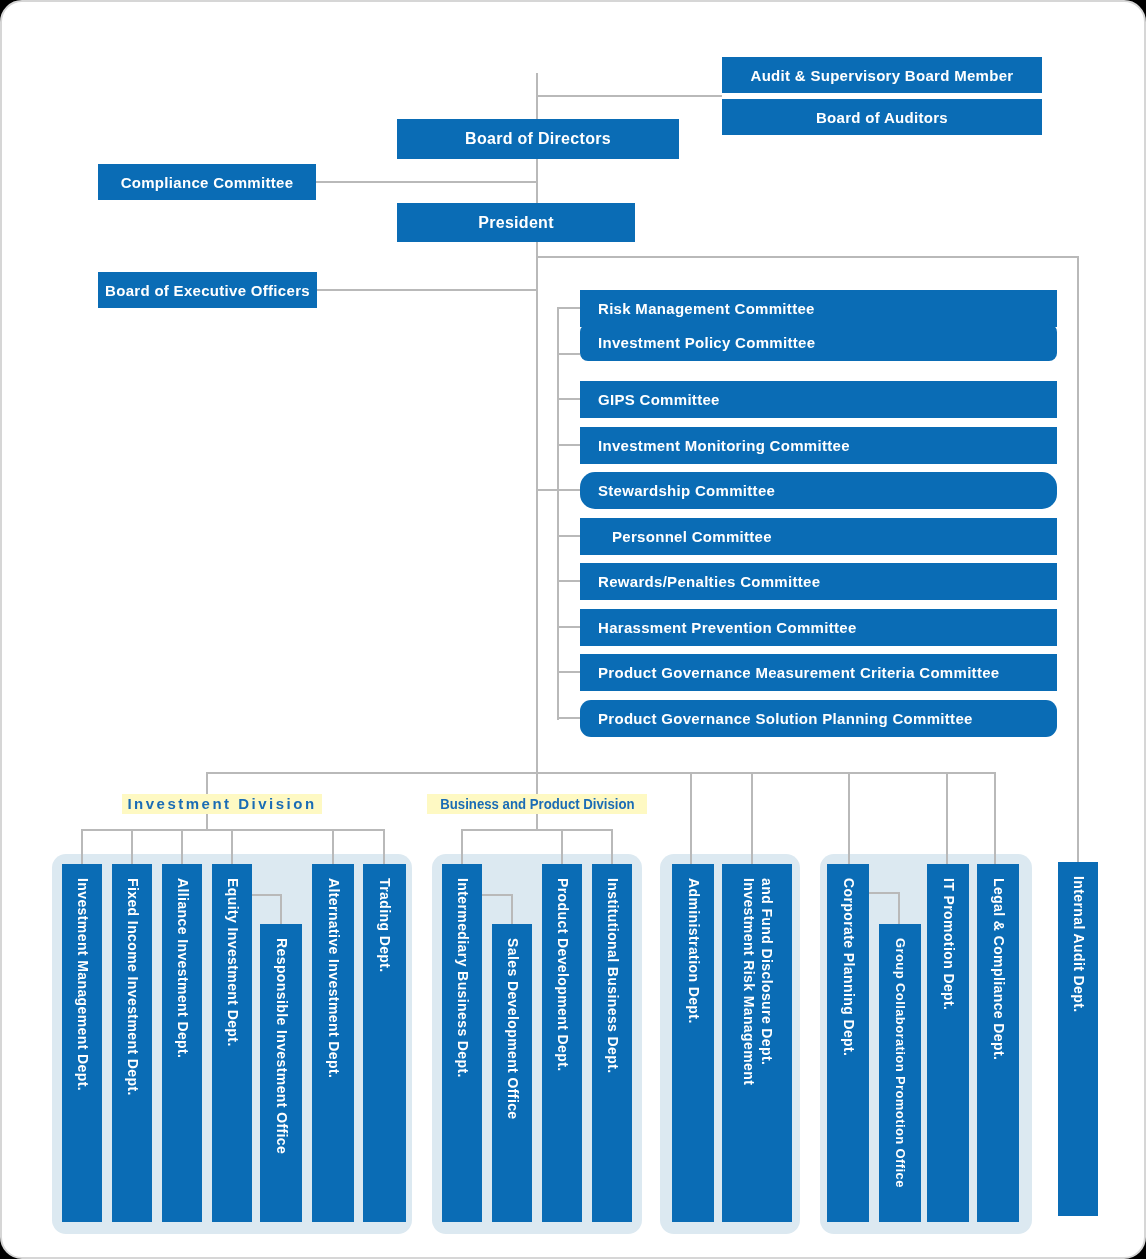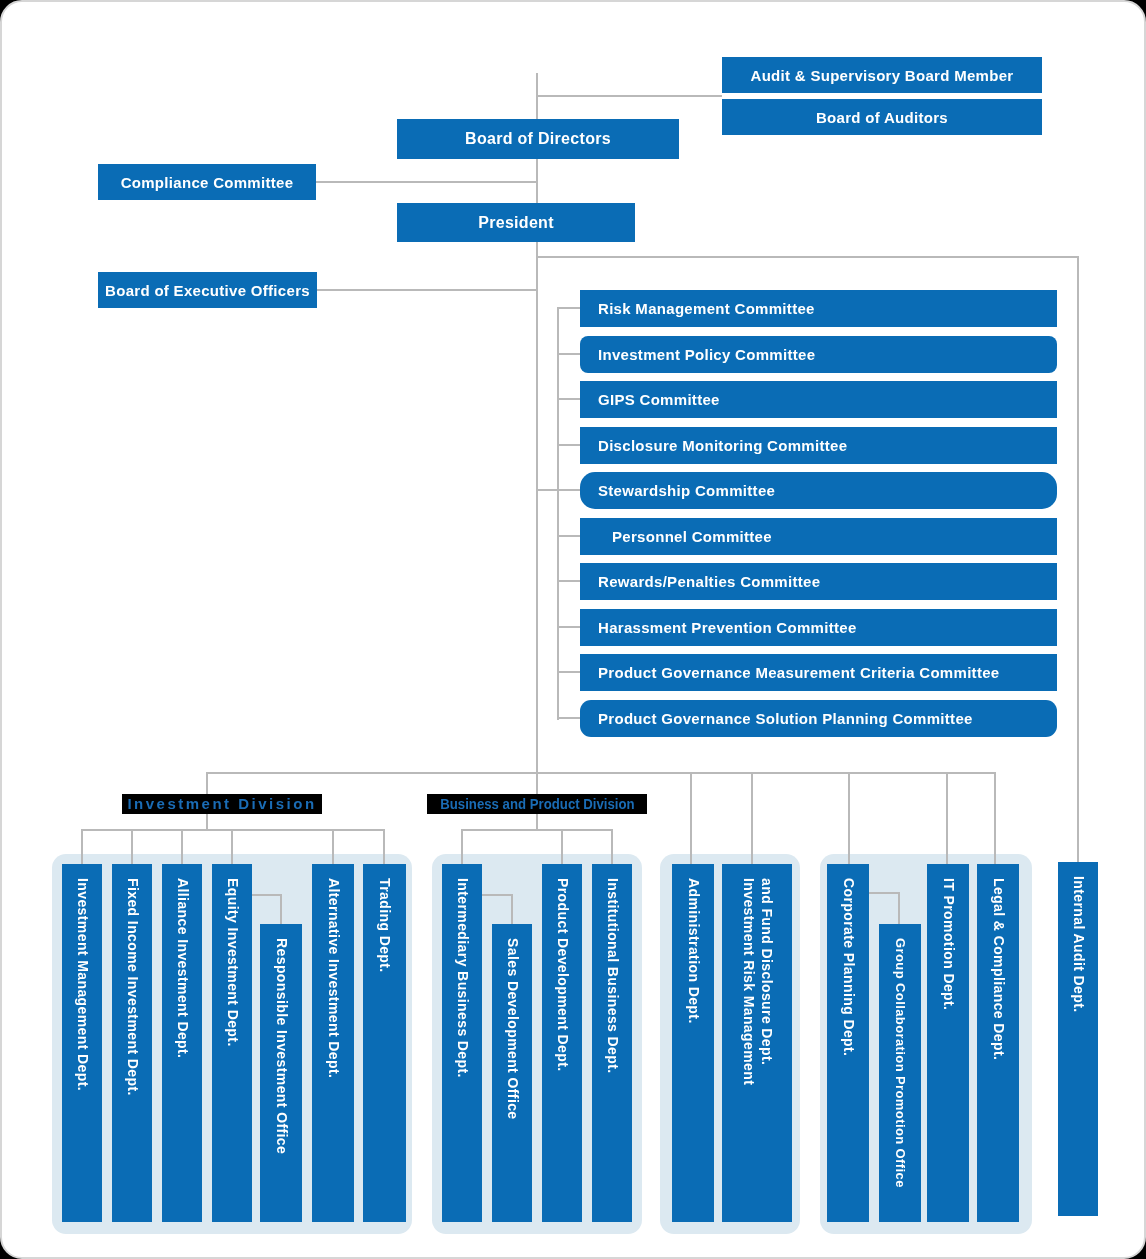"Investment Policy Committee" div.cbox { top: 334px -> 322px }
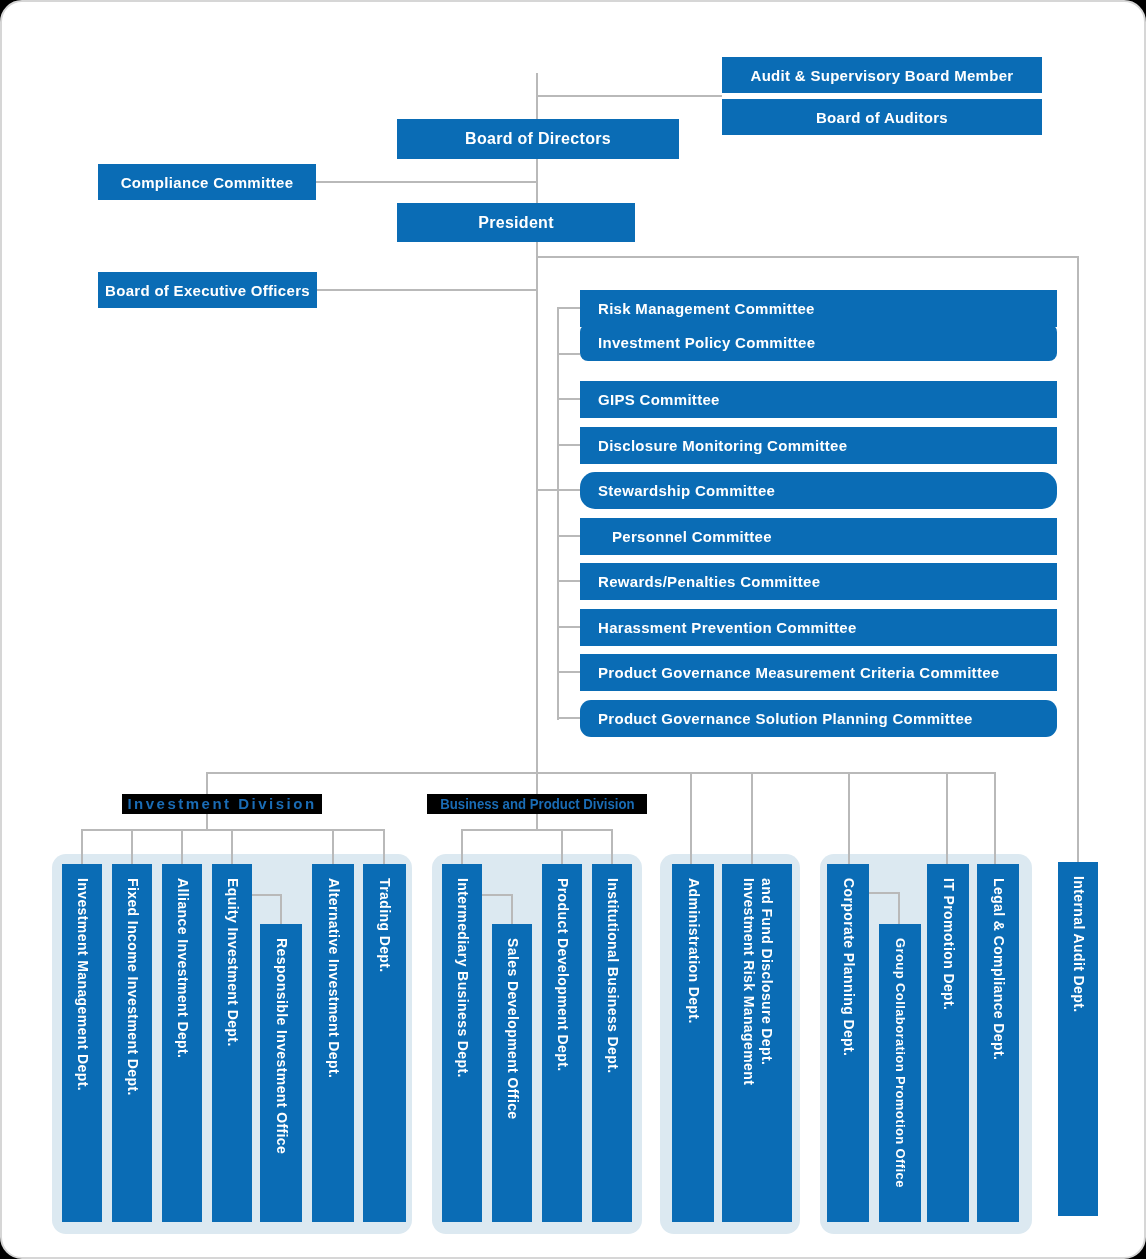"Disclosure Monitoring Committee" div.cbox { text: Disclosure -> Investment }
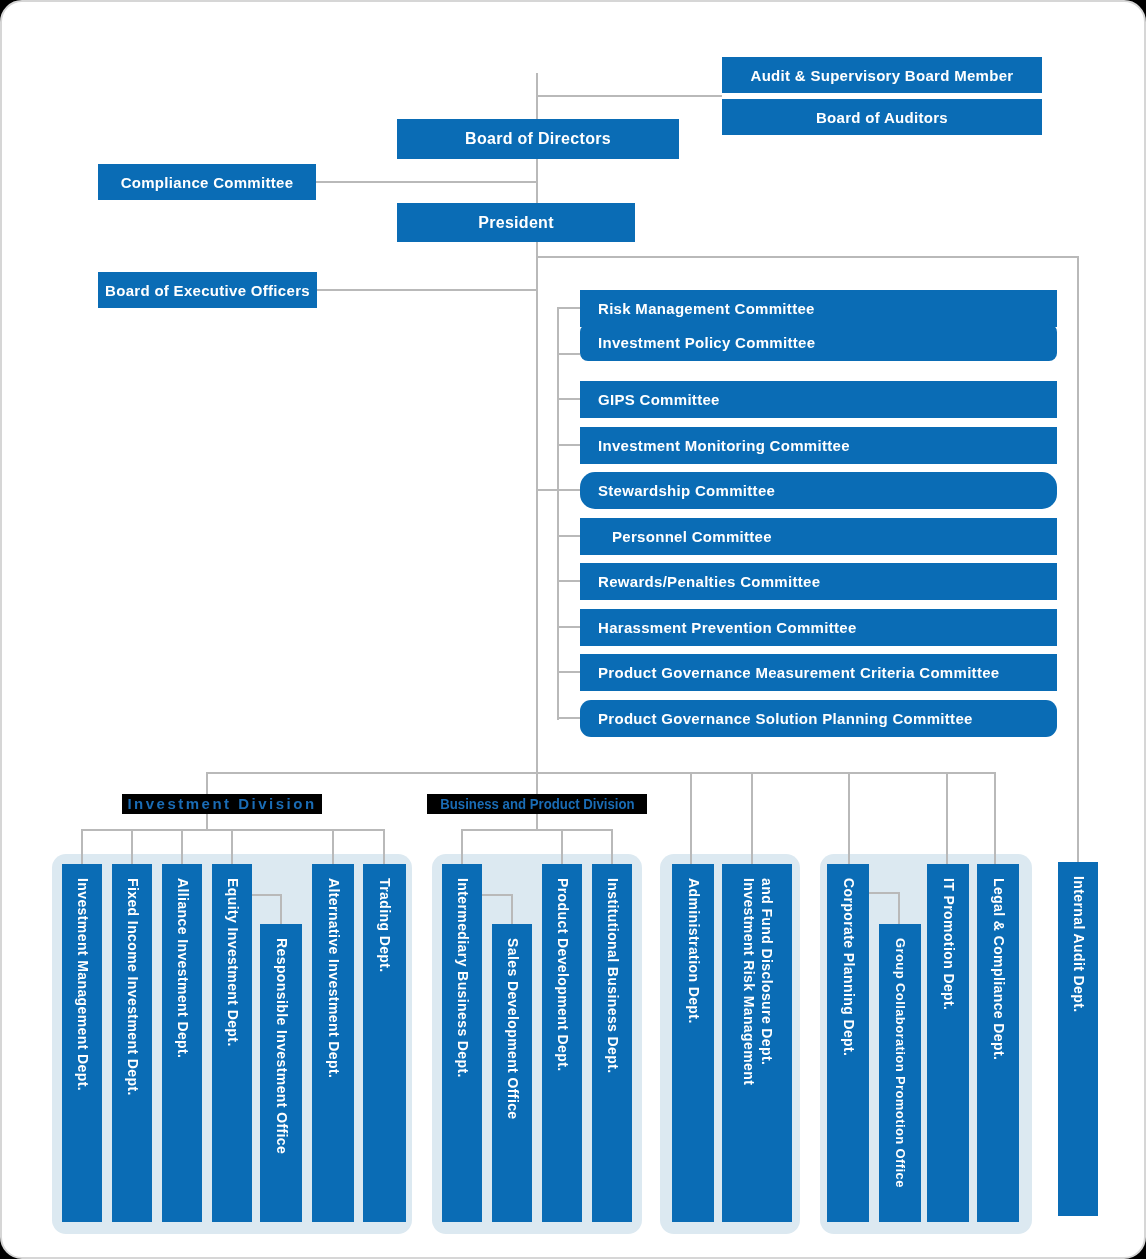"Investment Division" .divlabel { background: #000000 -> #fef9c3 }
